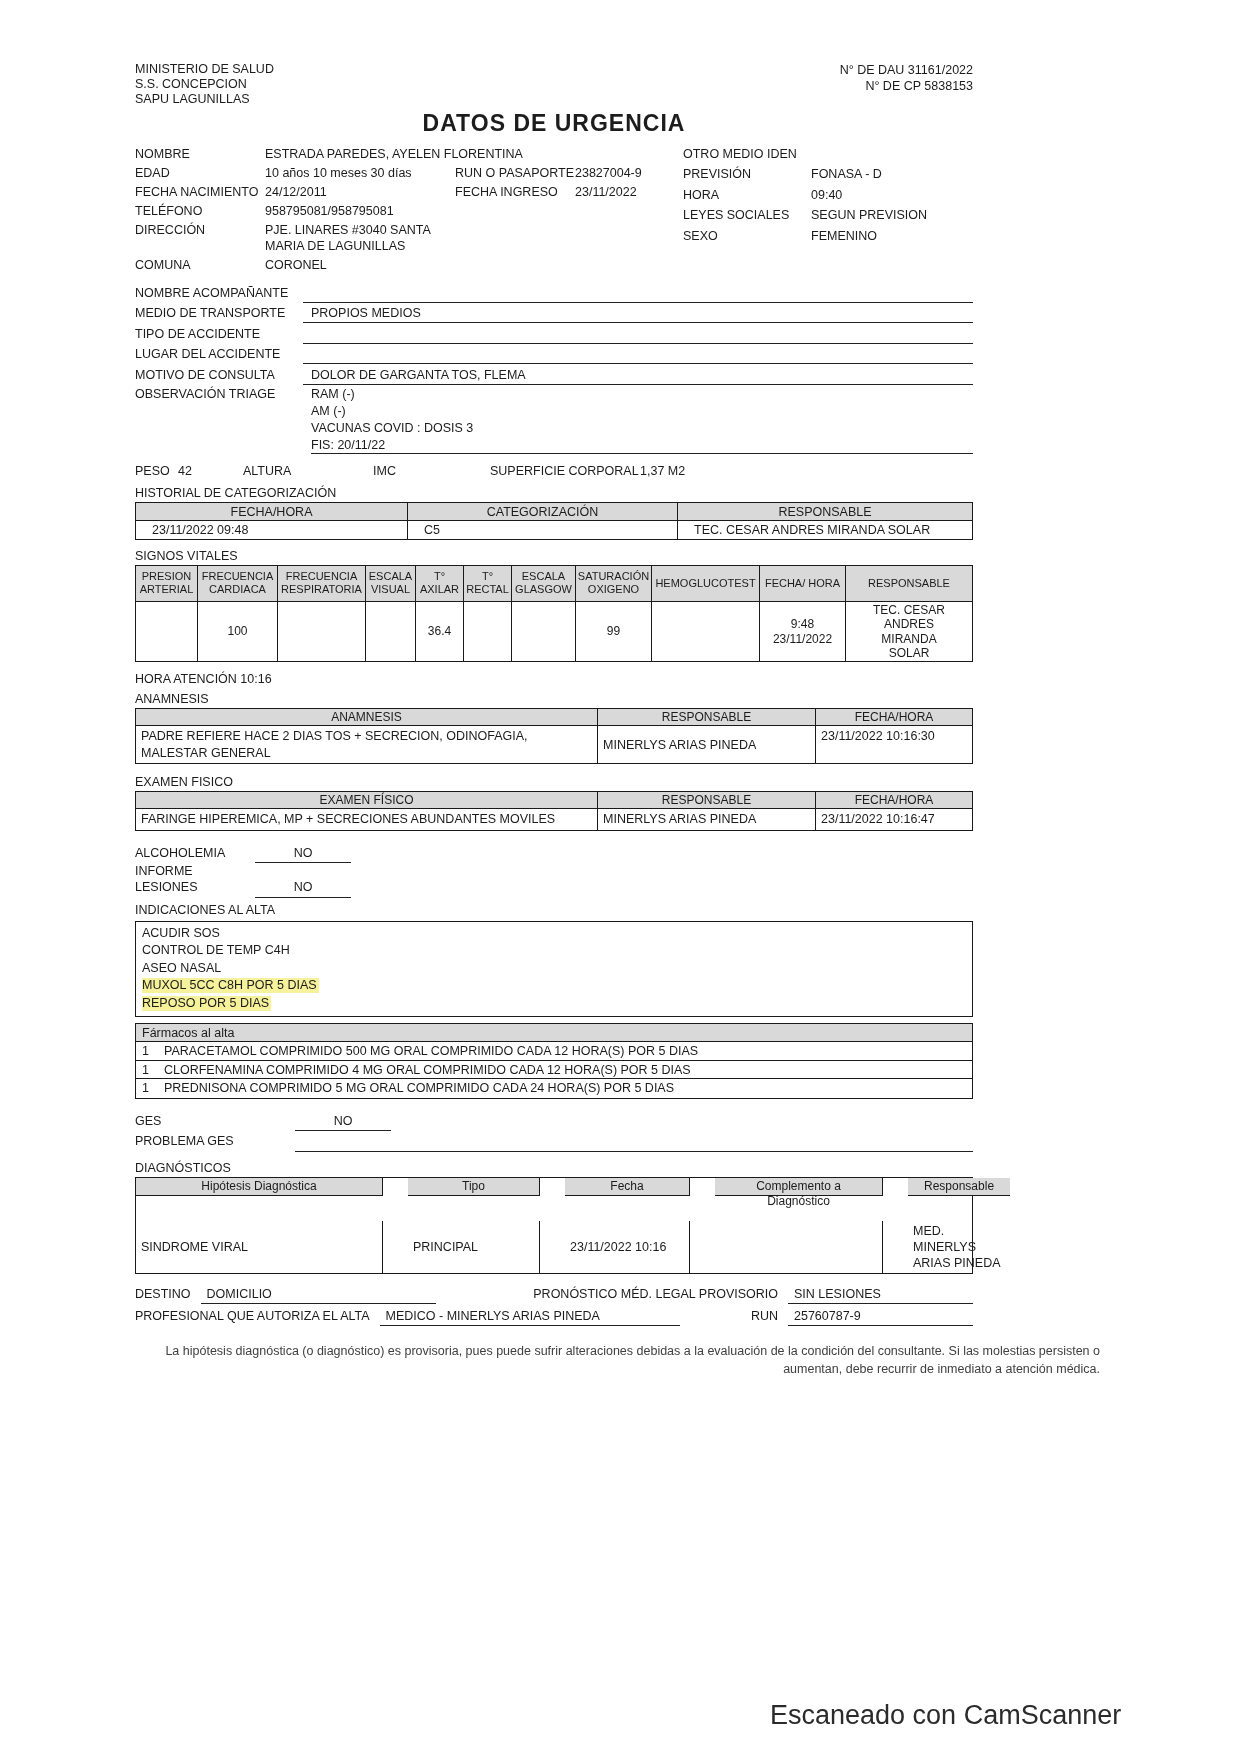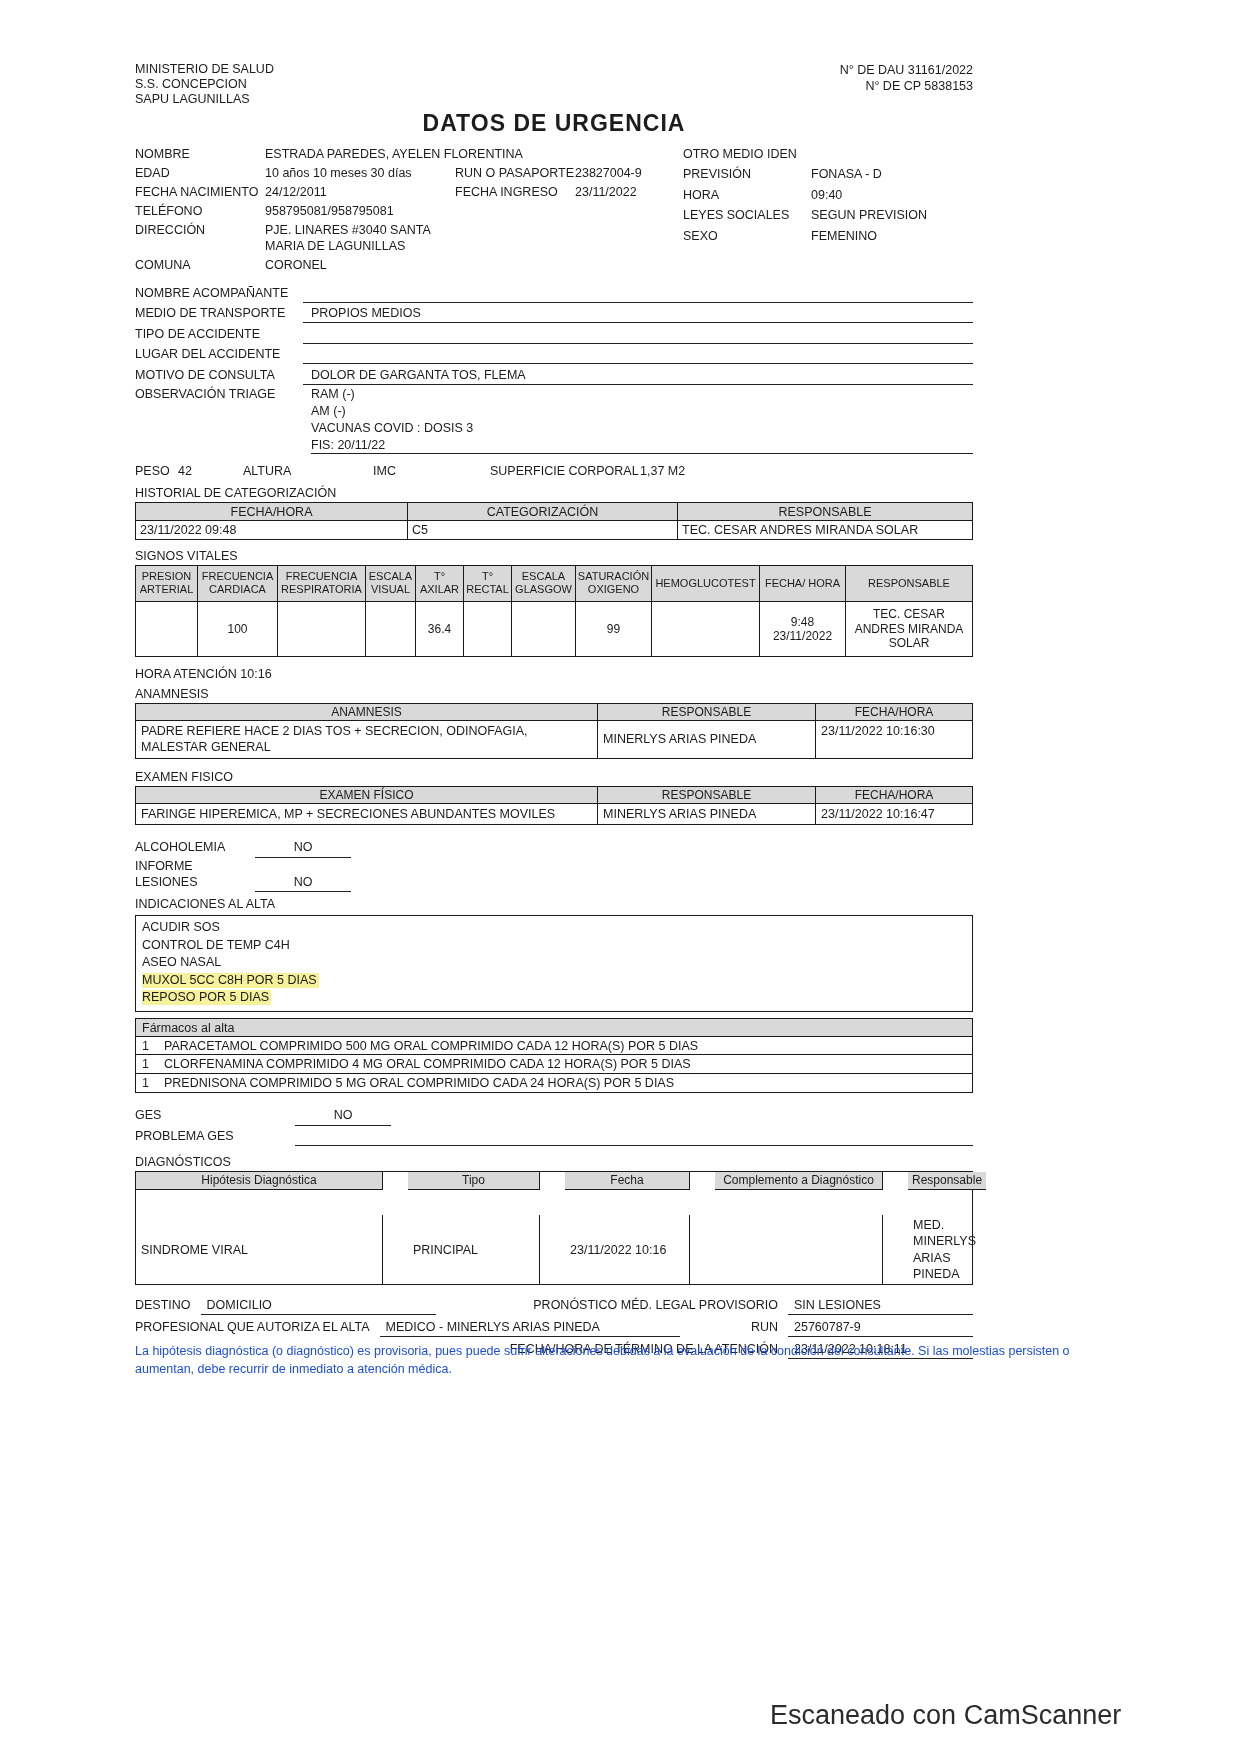"FECHA/HORA" .gtable .c { padding: 1px 4px -> 1px 16px }
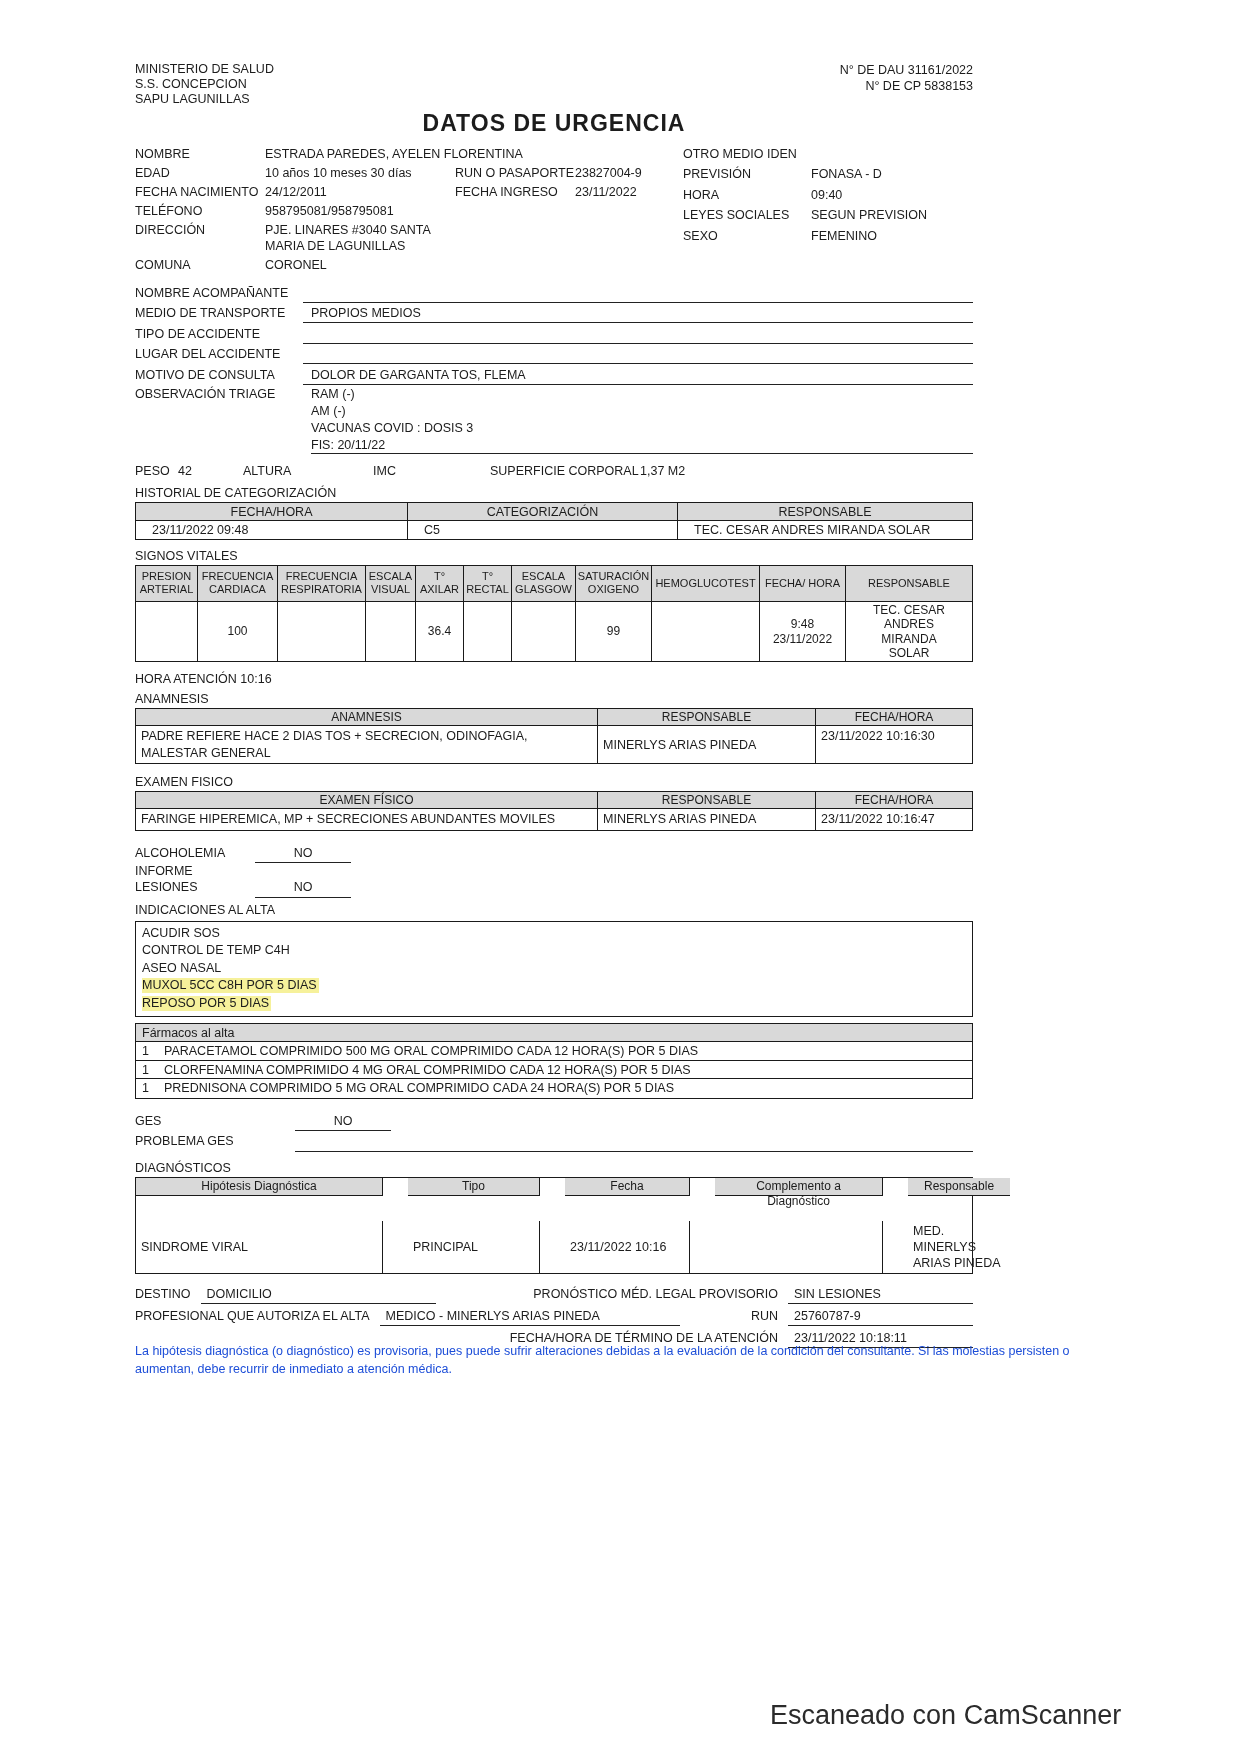"FECHA/HORA DE TÉRMINO DE LA" div.close-row { html: <div> <span></span> <span>FECHA/HORA DE TÉRMINO DE LA ATENCIÓN</span> <span>23/11/2022 10:18:11</span> </div> -> none }
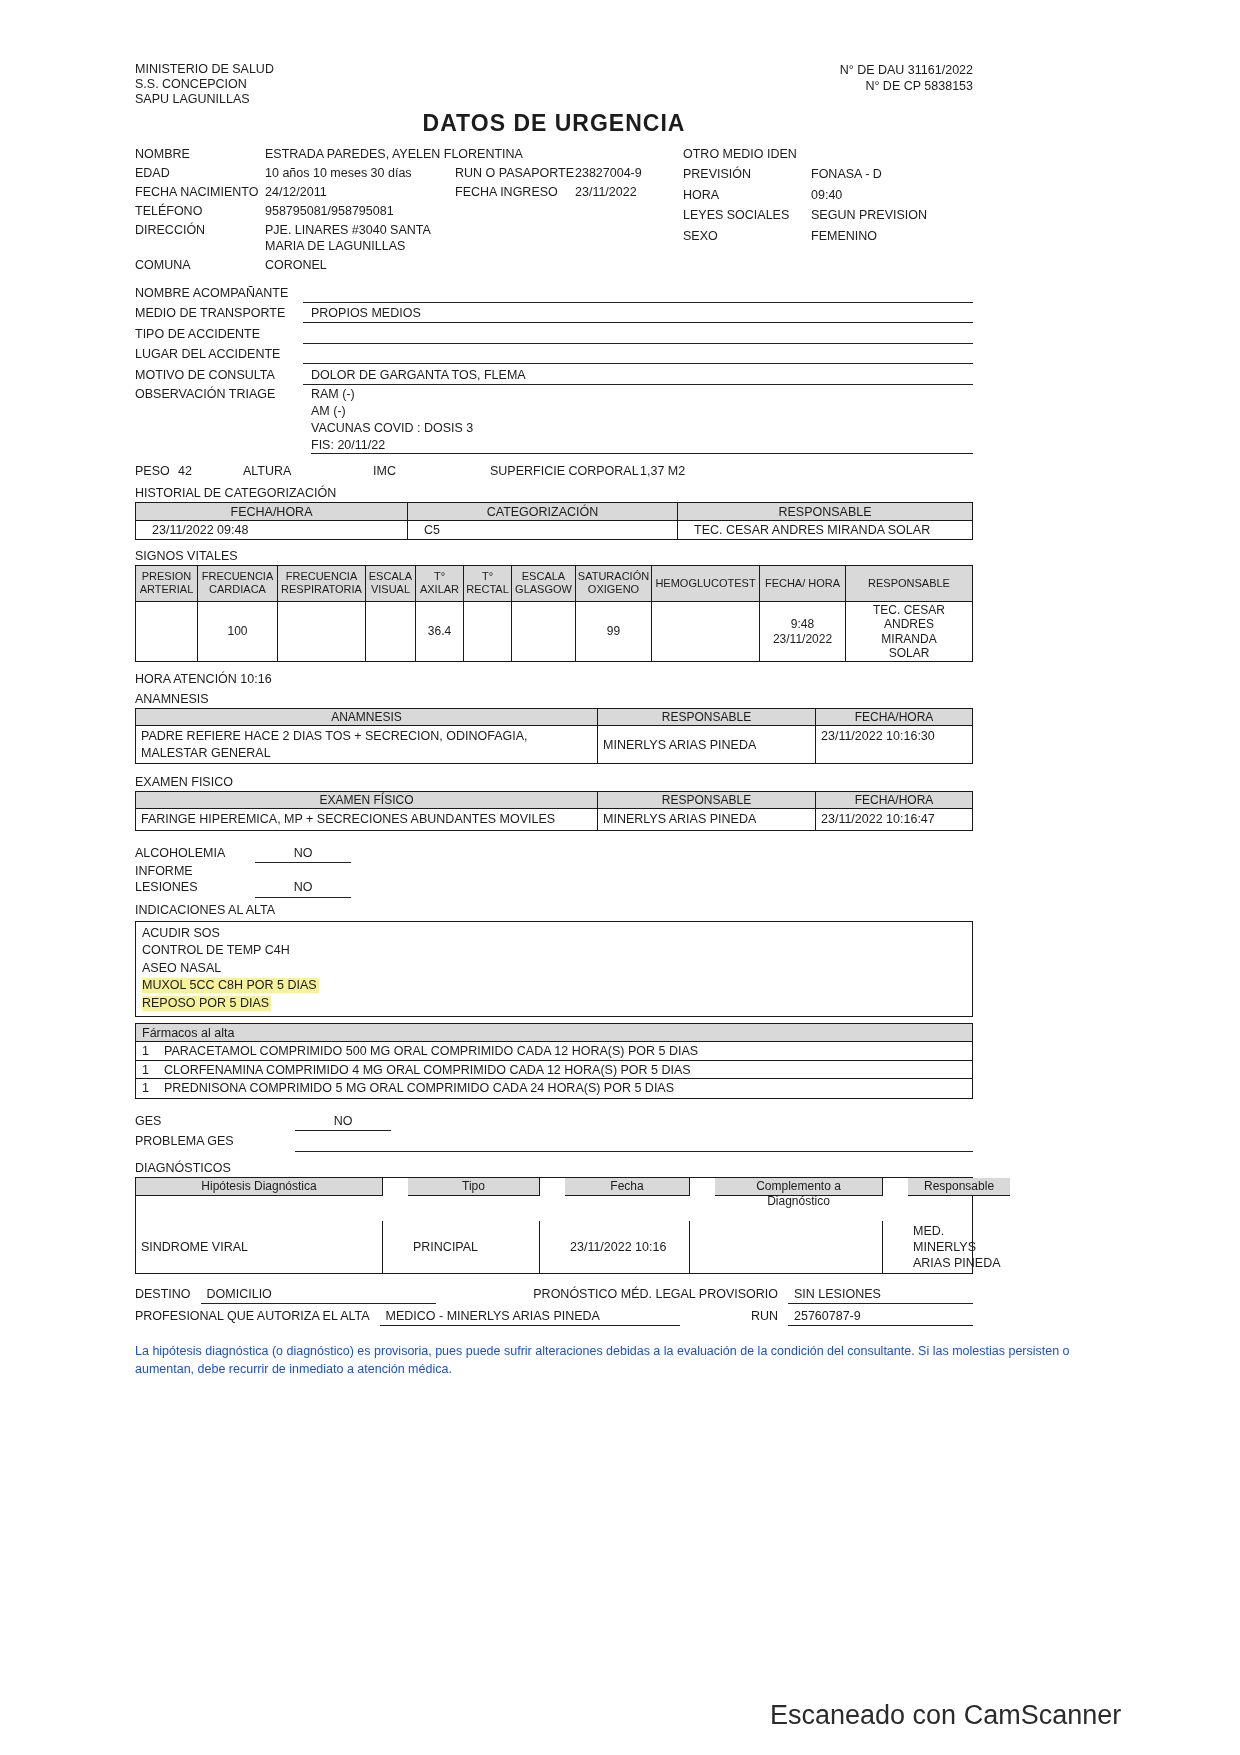"La hipótesis diagnóstica (o diagnóstico)" .footer-note { color: #1d4ed8 -> #404040; text-align: none -> right }
